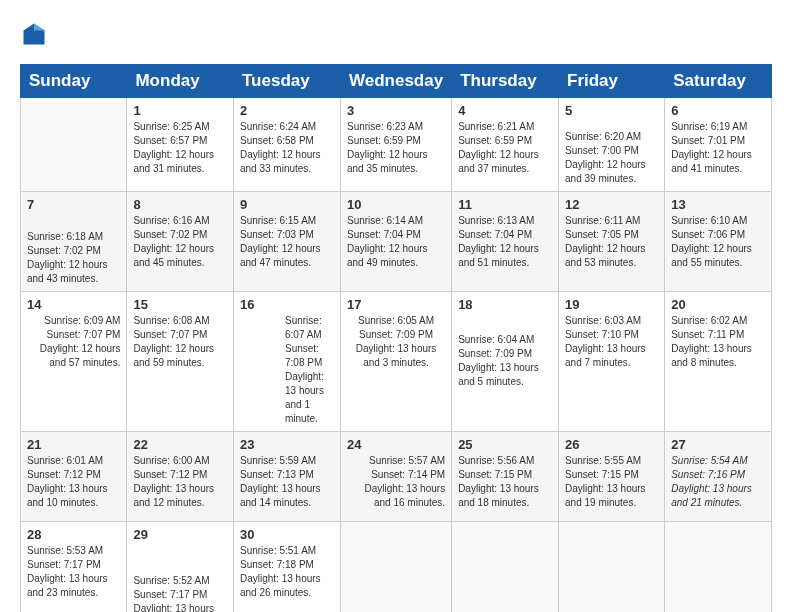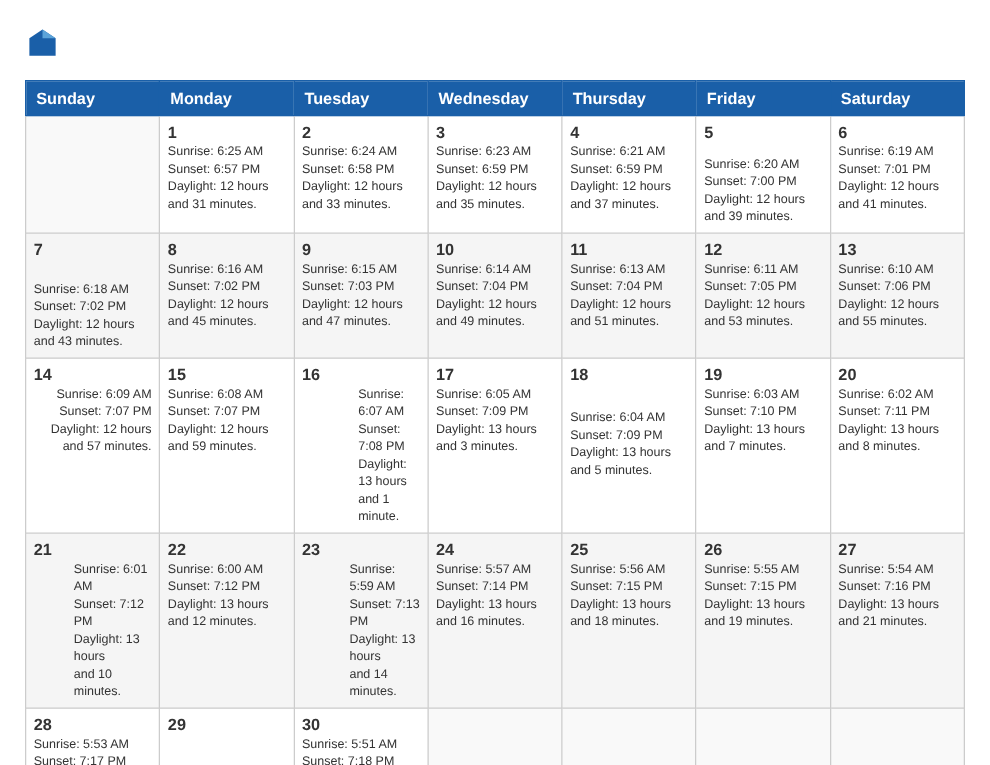"Sunday" .calendar th { font-size: 13px -> 17px }
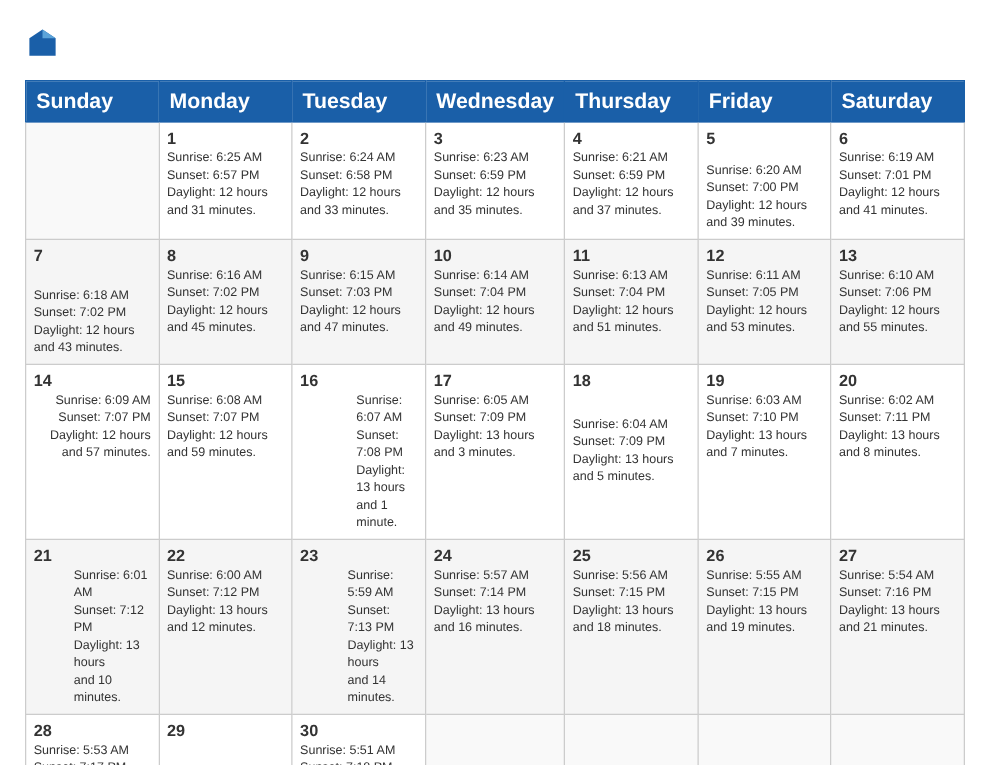"Sunrise: 6:05 AM" div.day-info { text-align: none -> center }
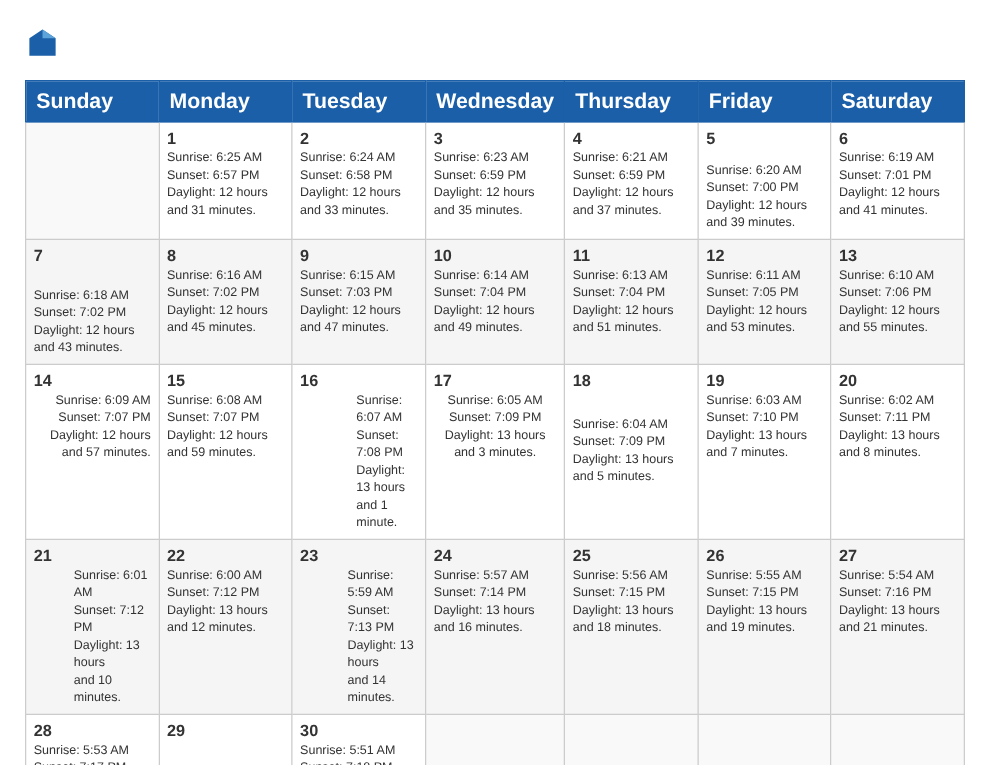"Sunrise: 6:01 AM" div.day-info { margin-left: 32px -> none }
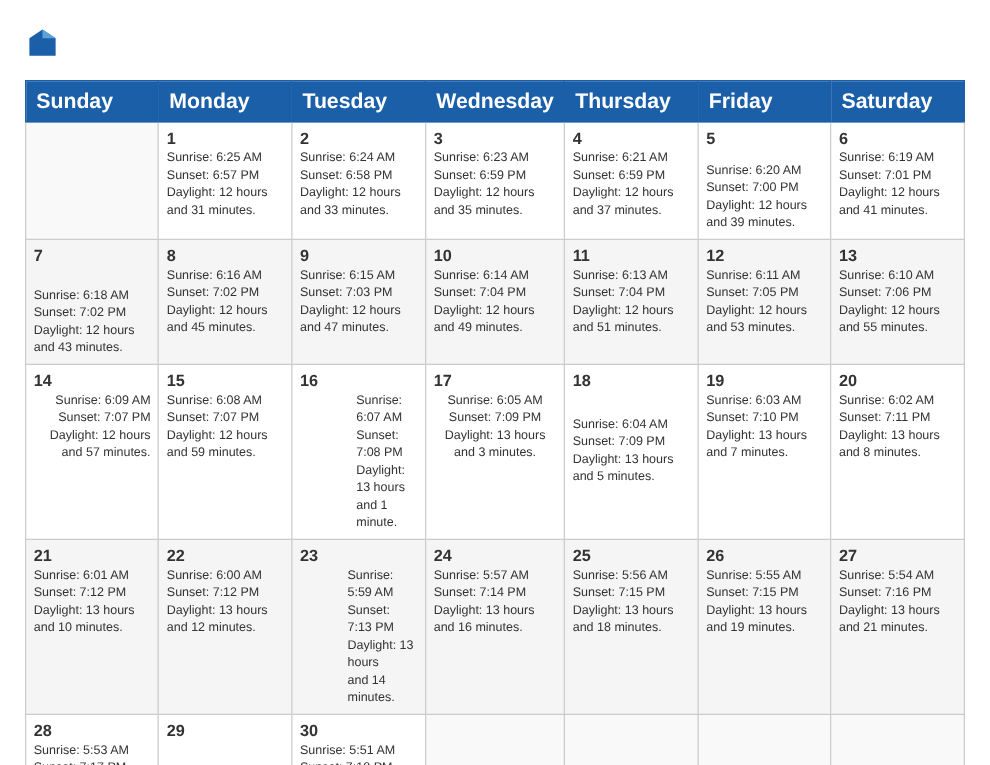"Sunrise: 5:59 AM" div.day-info { margin-left: 38px -> none }
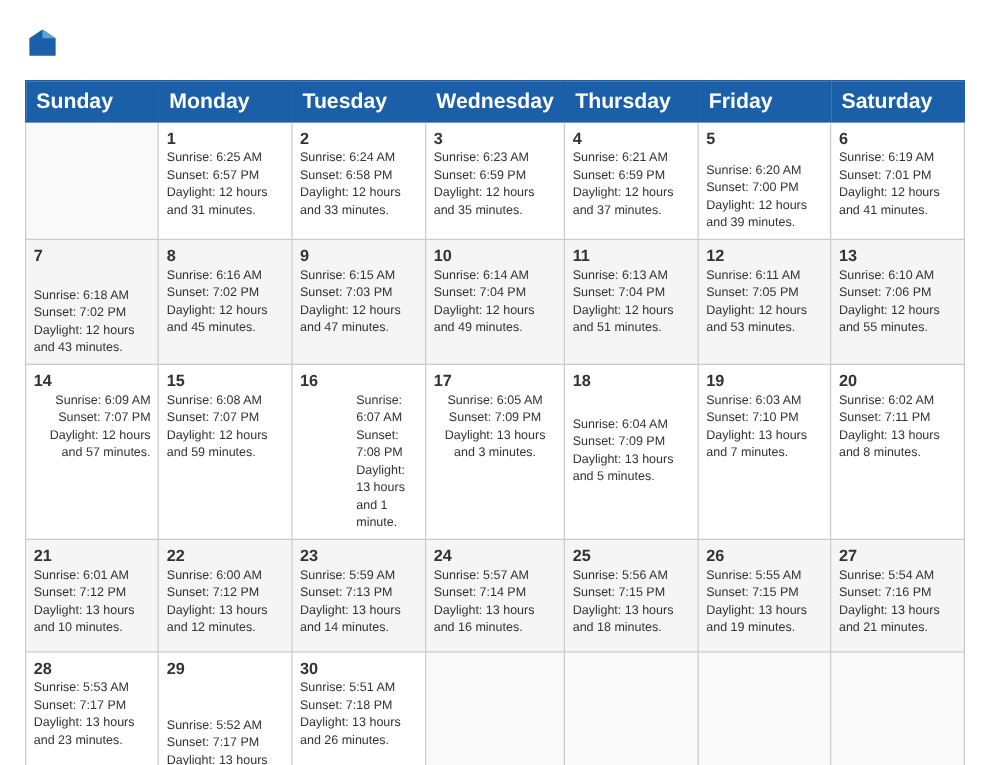"Sunrise: 5:57 AM" div.day-info { text-align: none -> right }
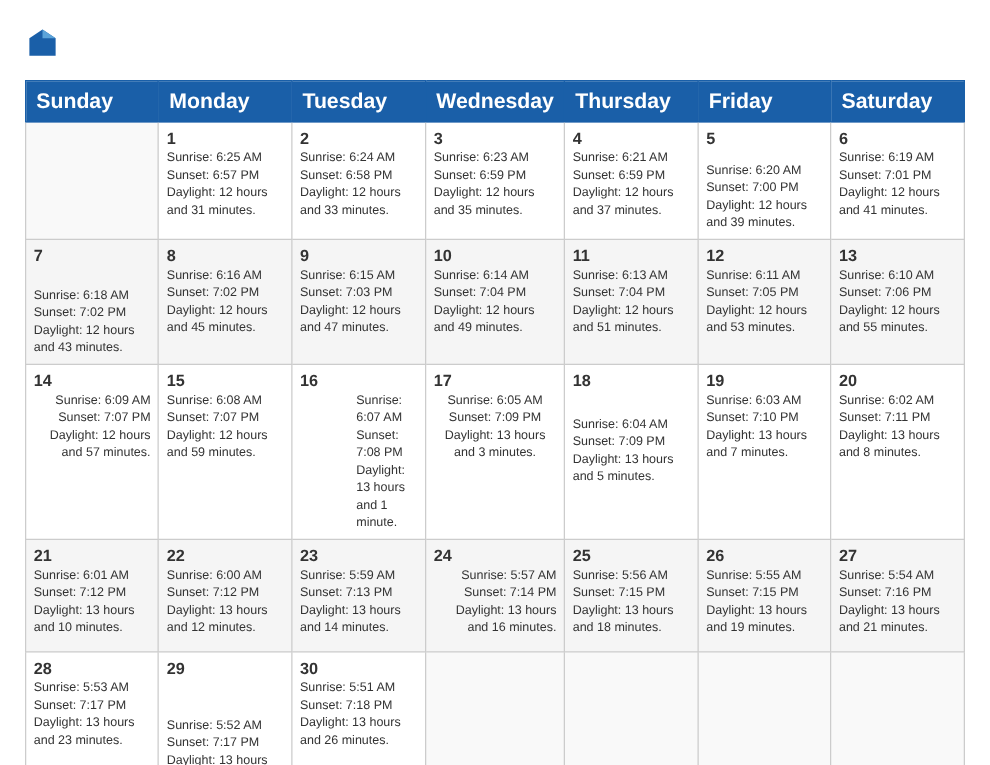"Sunrise: 5:54 AM" div.day-info { font-style: none -> italic }
